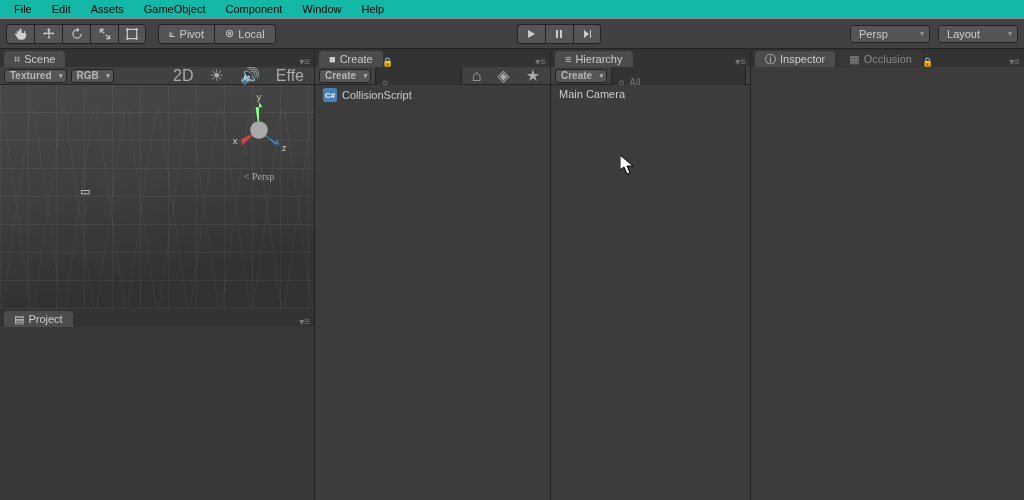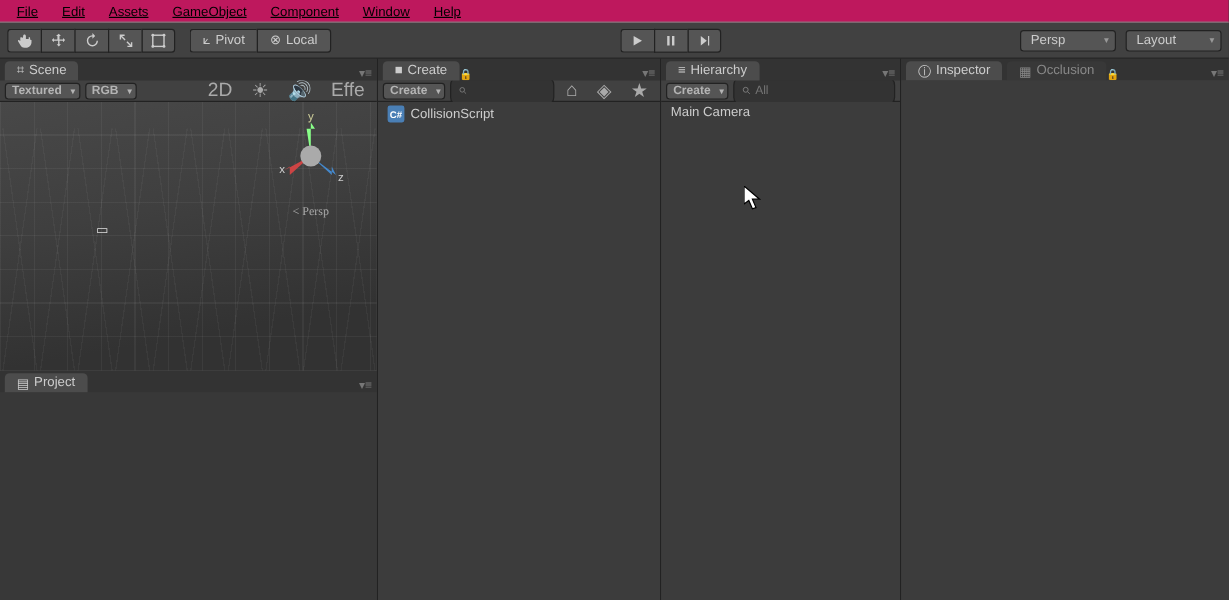"File" .menubar { align-items: flex-end -> center; background: #be185d -> #14b8a6; text-decoration: underline -> none }
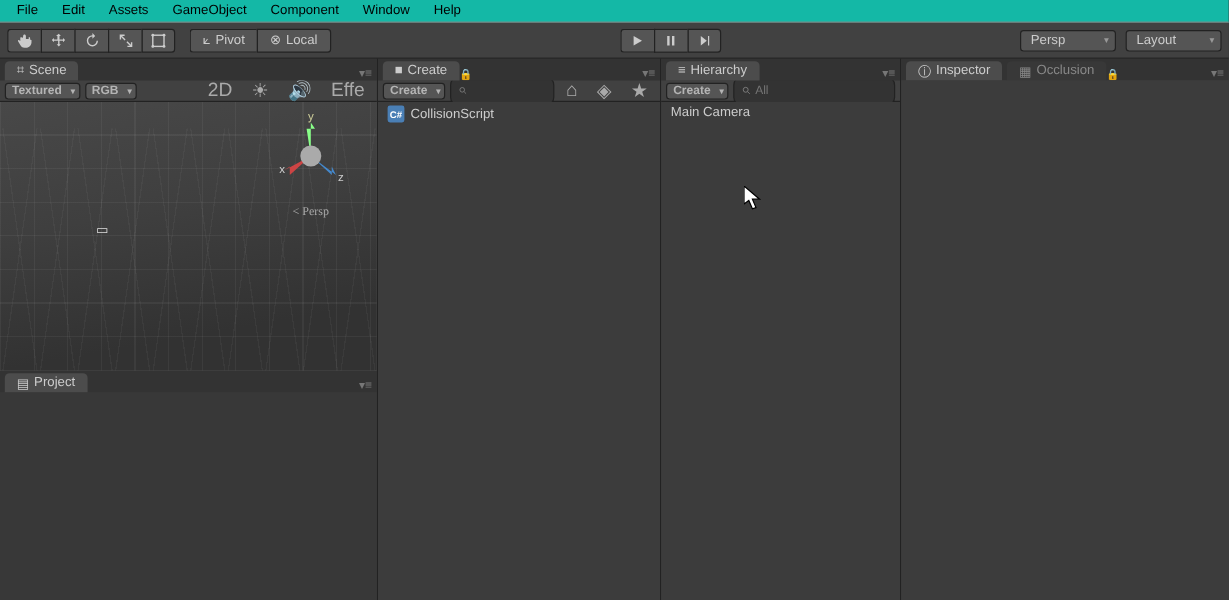"All" .search-mini { align-items: center -> flex-end }
